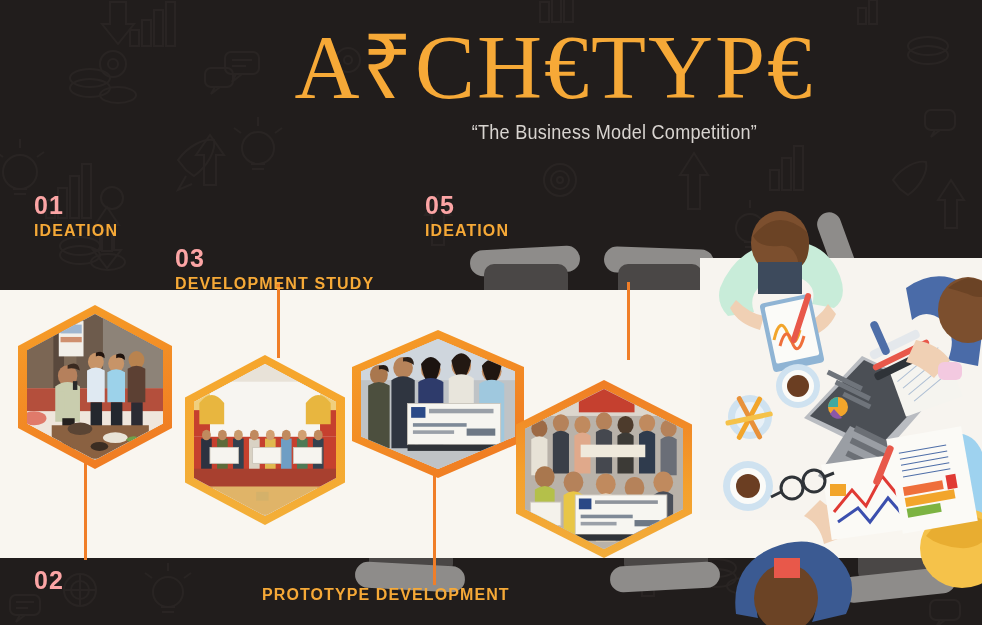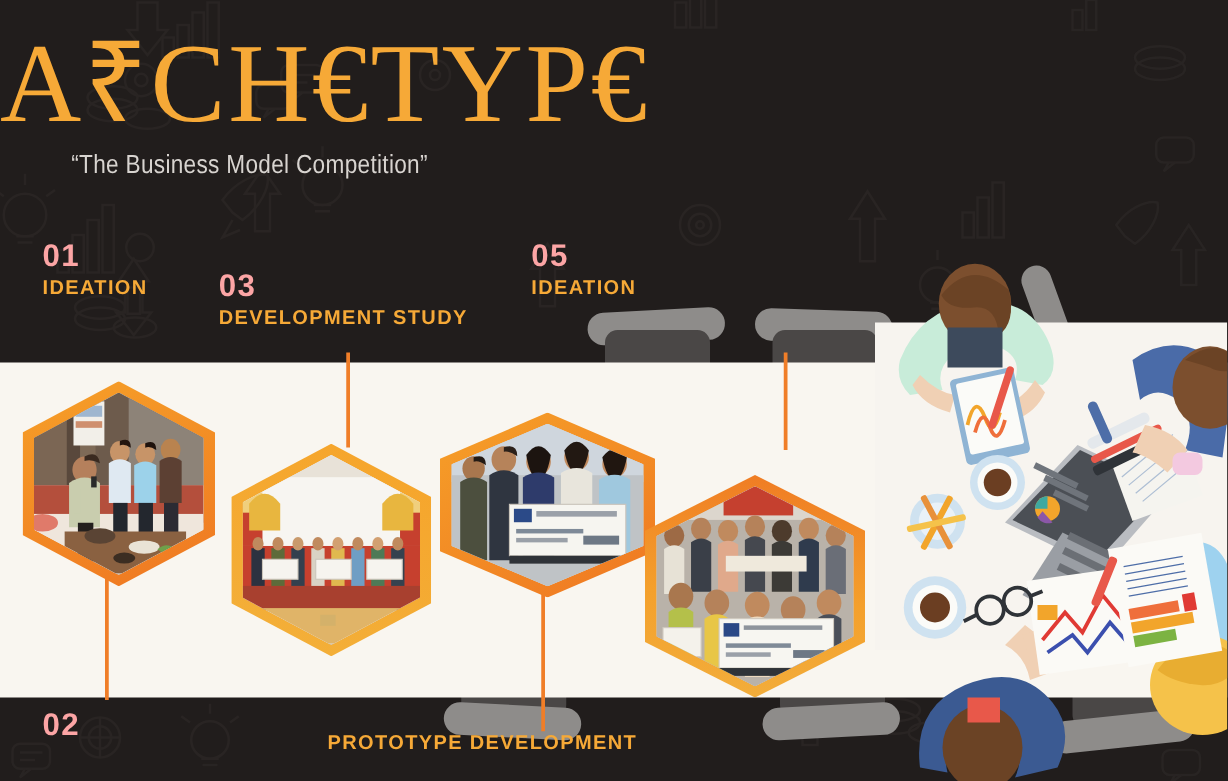"A₹CH€TYP€" .title-wrap { text-align: left -> right }
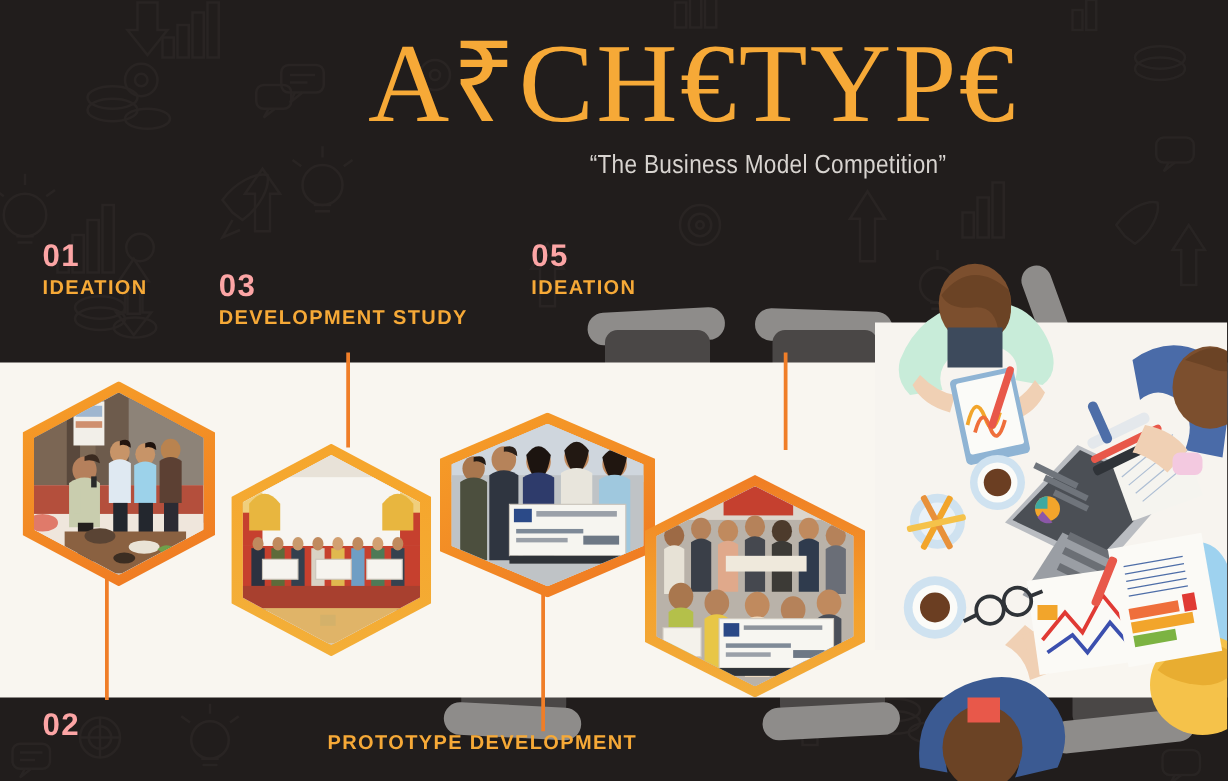"03" div.step { top: 216px -> 245px }
